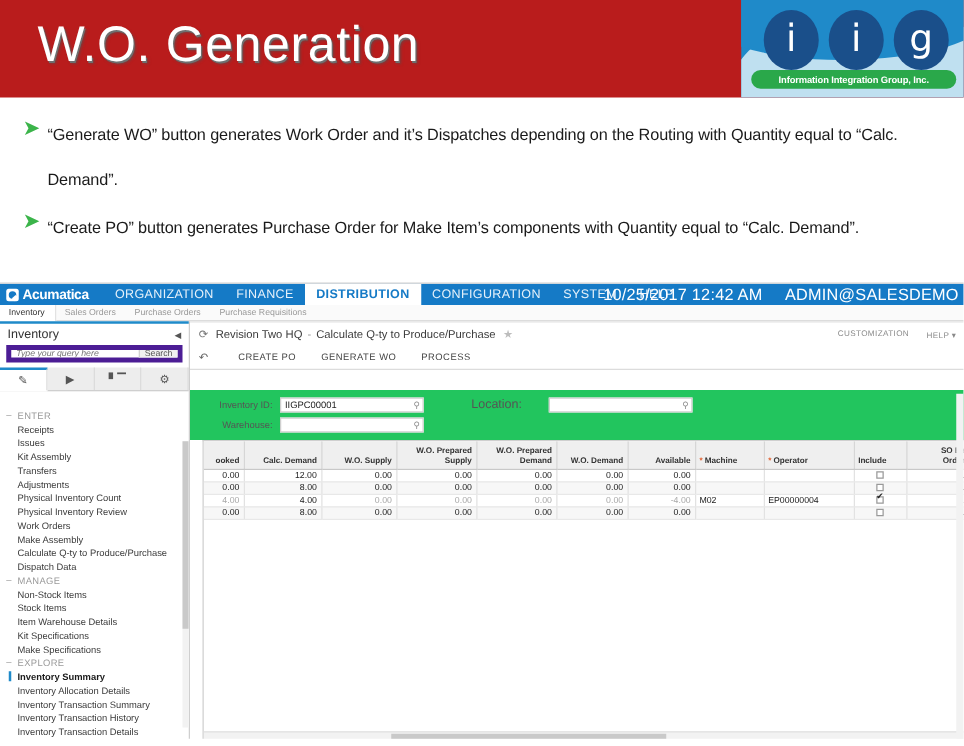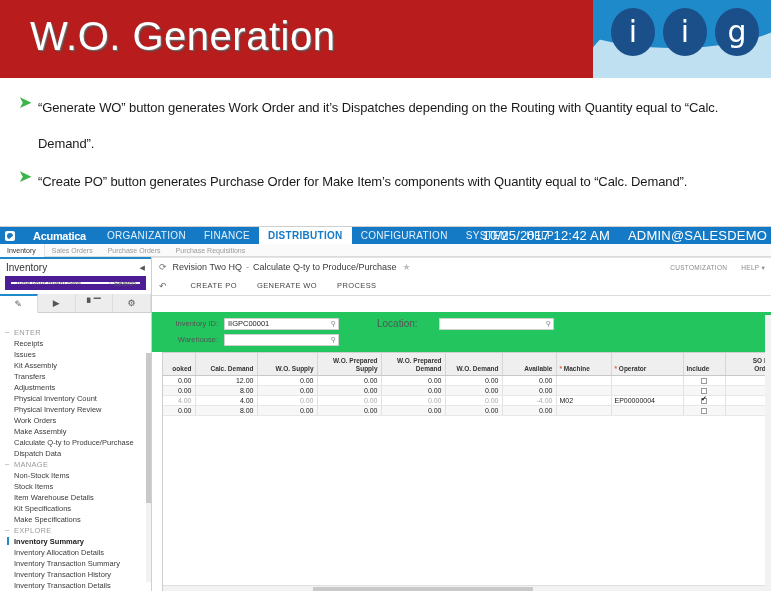"Information Integration Group, Inc." div.logo-band { html: none -> <div>Information Integration Group, Inc.</div> }
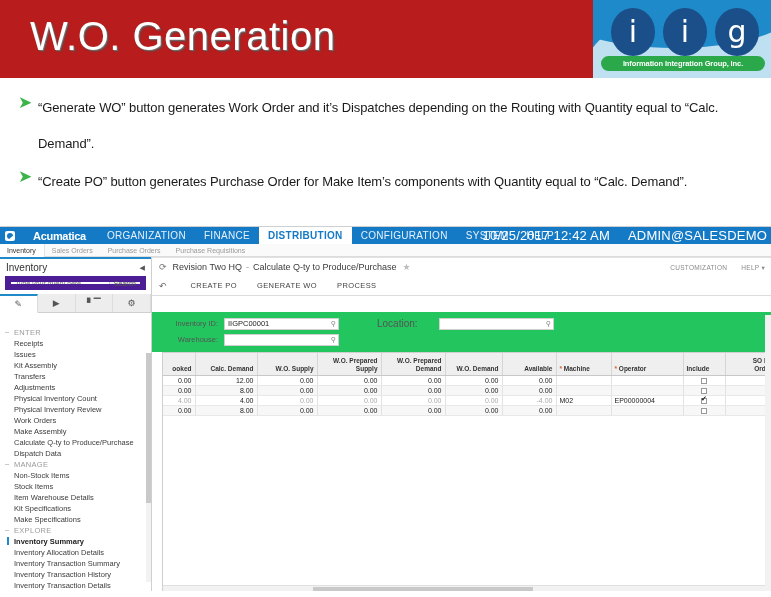"Acumatica" .acu-logo { gap: 18px -> 3px }
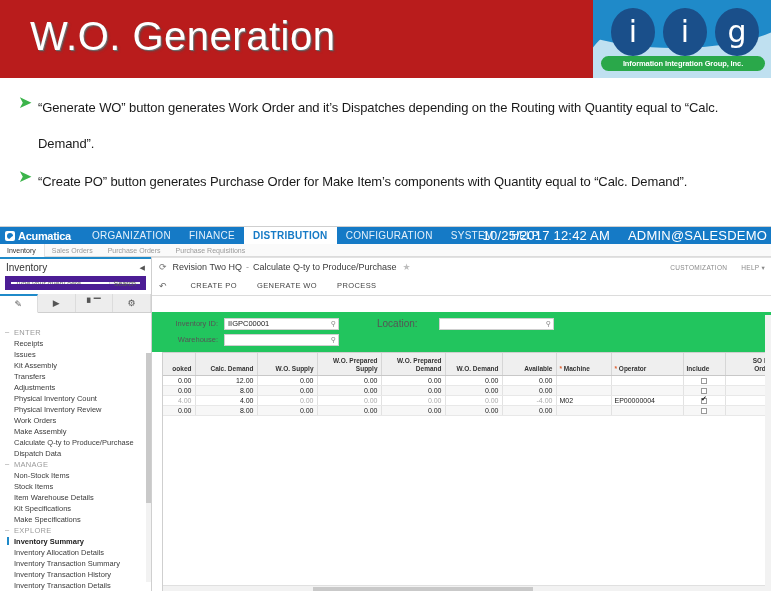"Type your query here" .sb-search-row { border: 6px solid #4c1d95 -> 4px solid #4c1d95 }
